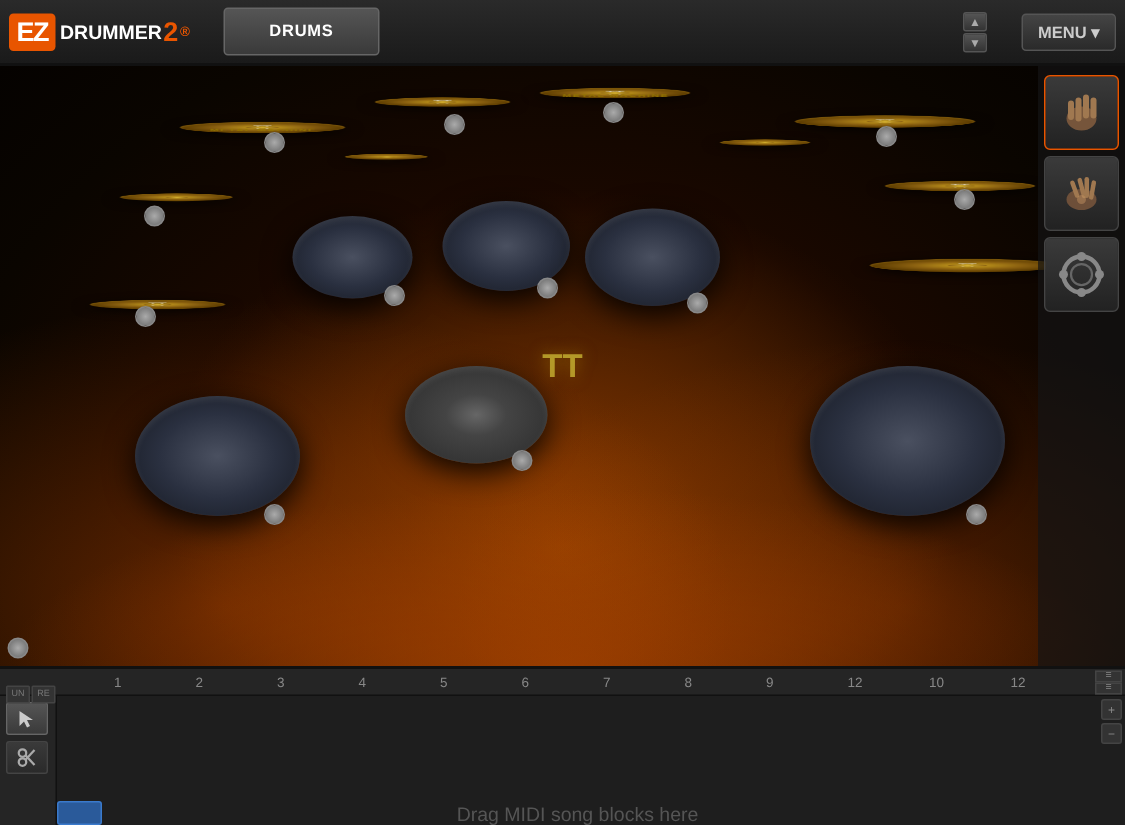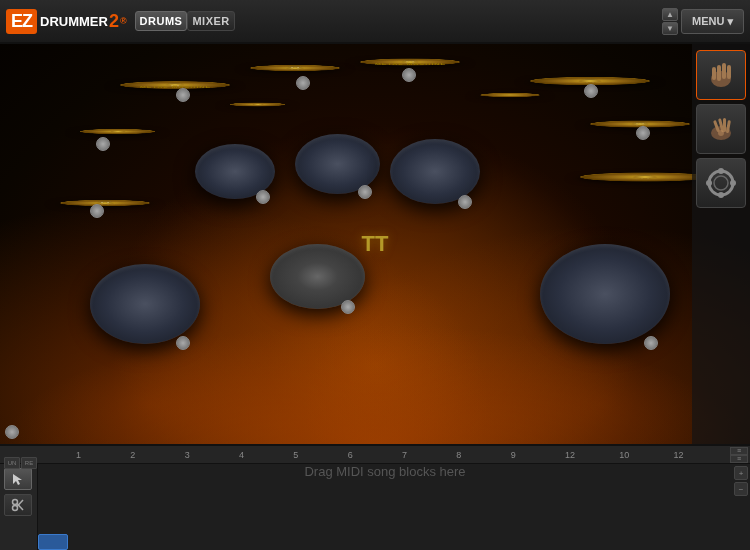"EZ" #header { gap: 0 -> 14px }
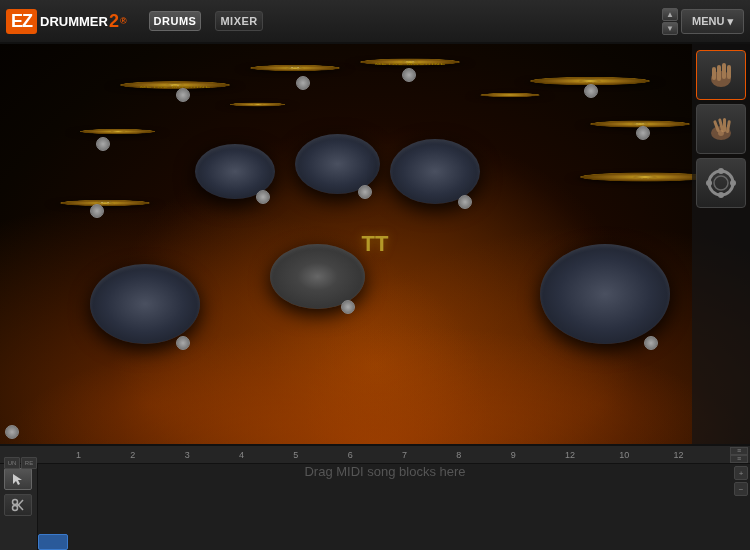"DRUMS" .nav-tab { height: 20px -> 32px; padding: 0 4px -> 0 30px }
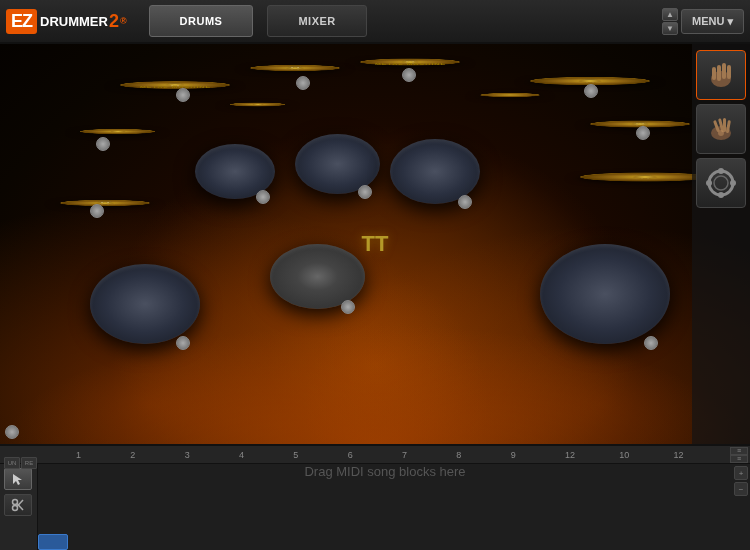"MIXER" button.nav-tab { html: <button>MIXER</button> -> none }
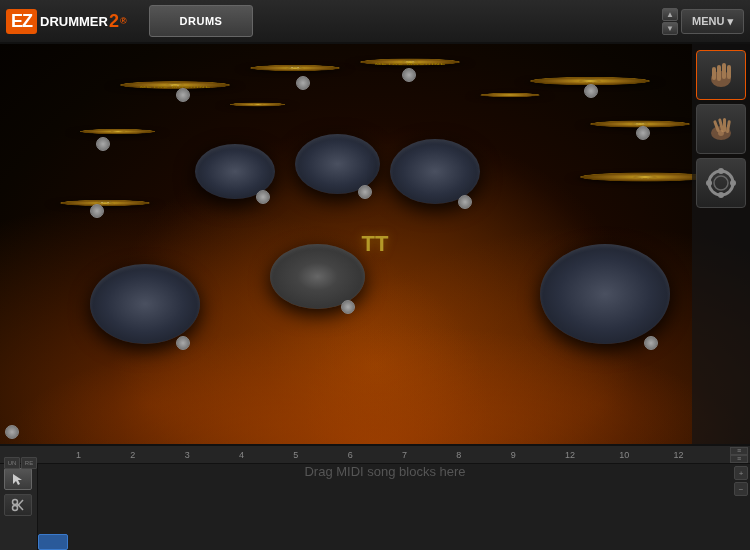"MENU ▾" #menu-btn { margin-left: 0 -> 20px }
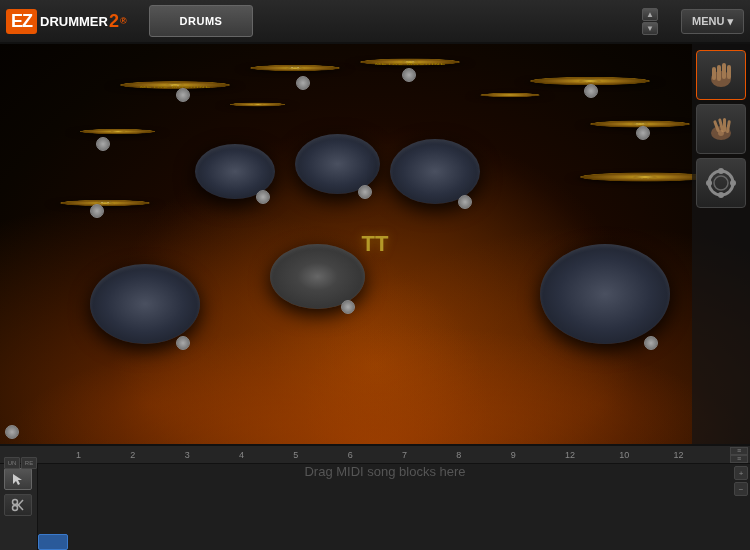"Drag MIDI song blocks here" #drag-area { align-items: flex-start -> flex-end }
